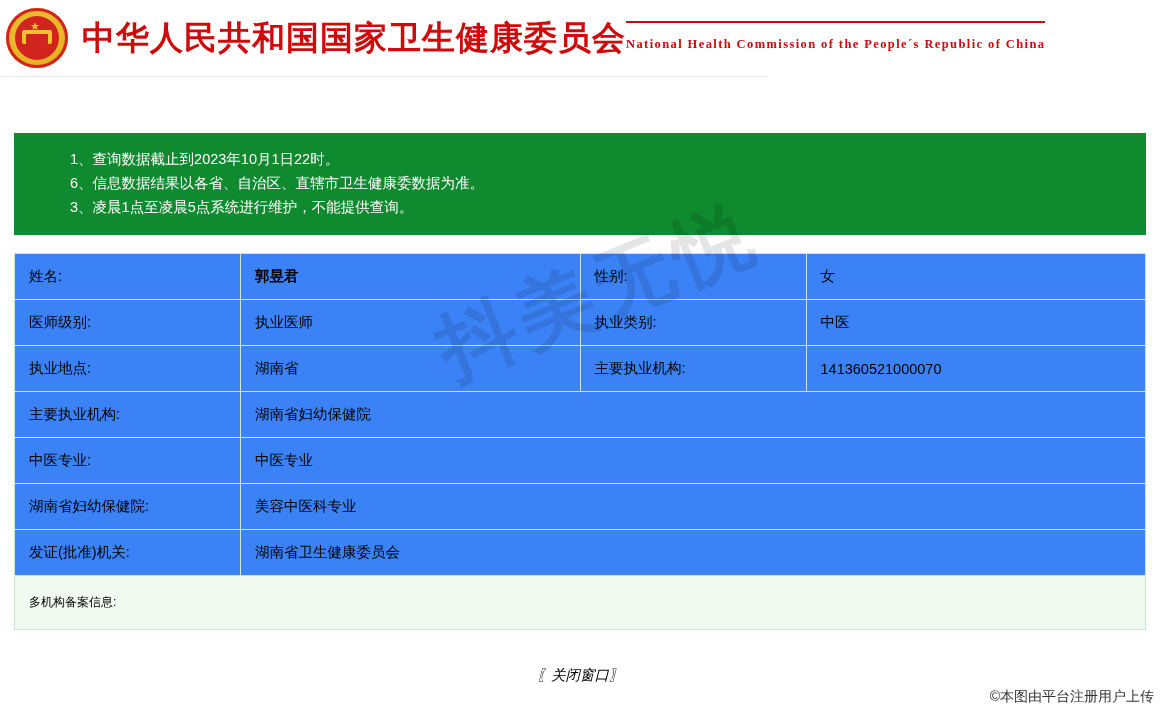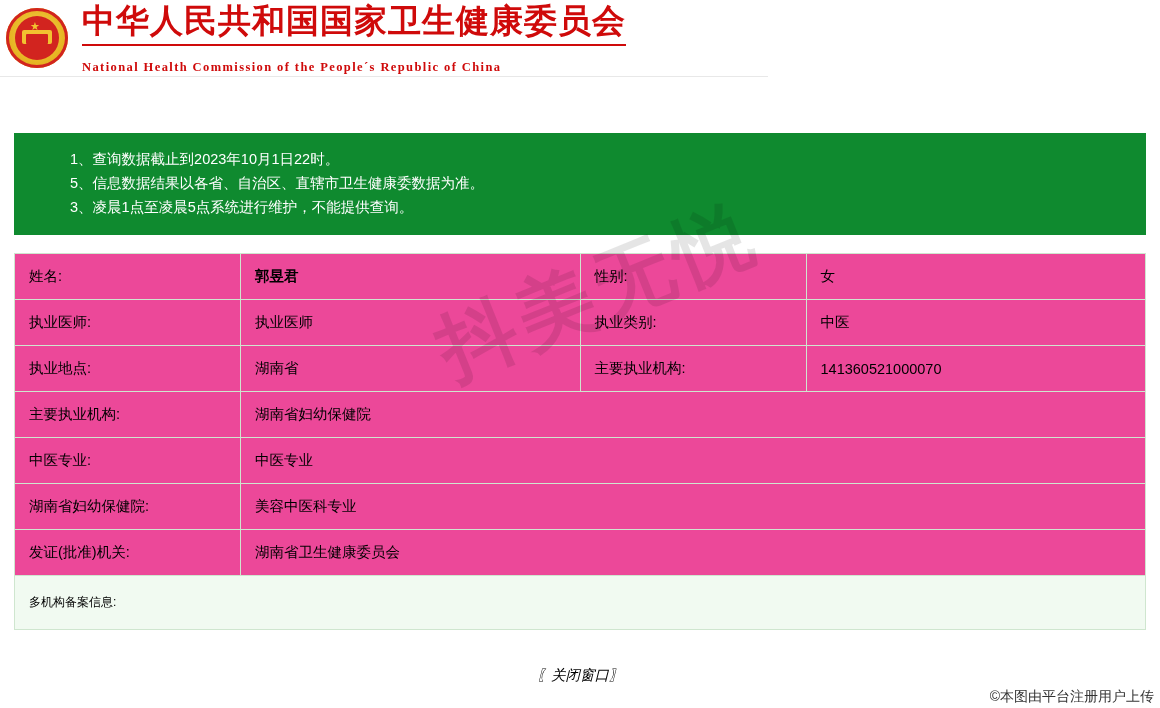"中华人民共和国国家卫生健康委员会" .header-titles { flex-direction: column -> none }
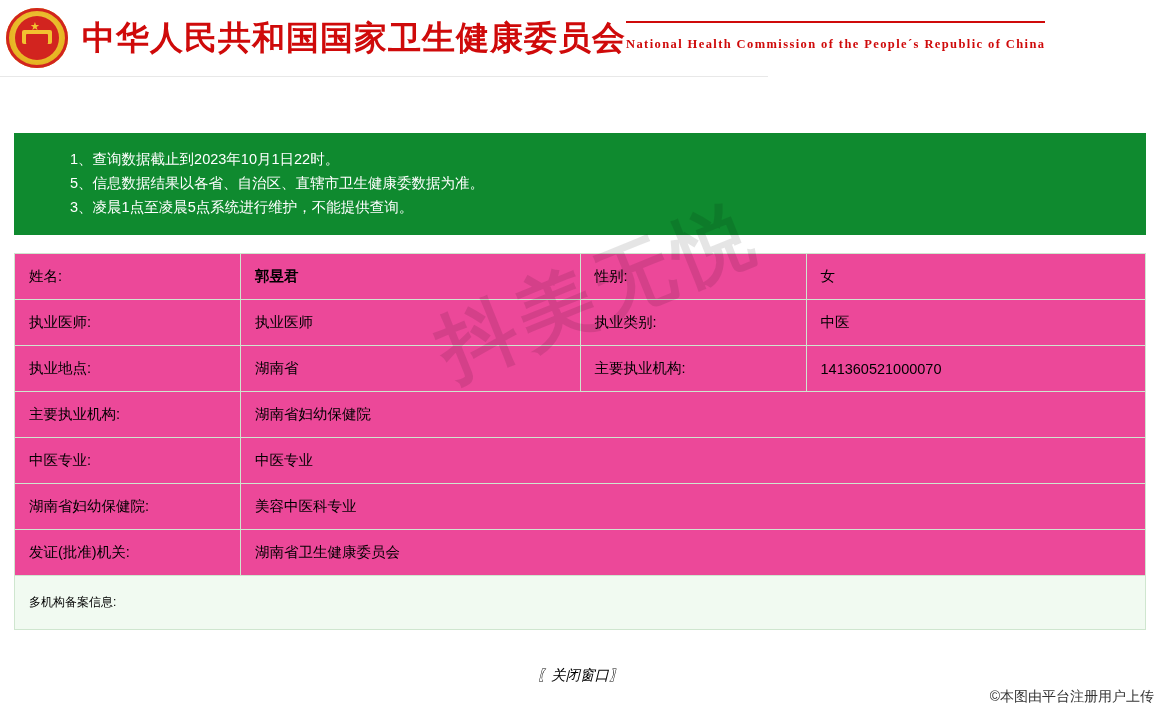"5、信息数据结果以各省、自治区、直辖市卫生健康委数据为准。" div { text: 5 -> 6 }
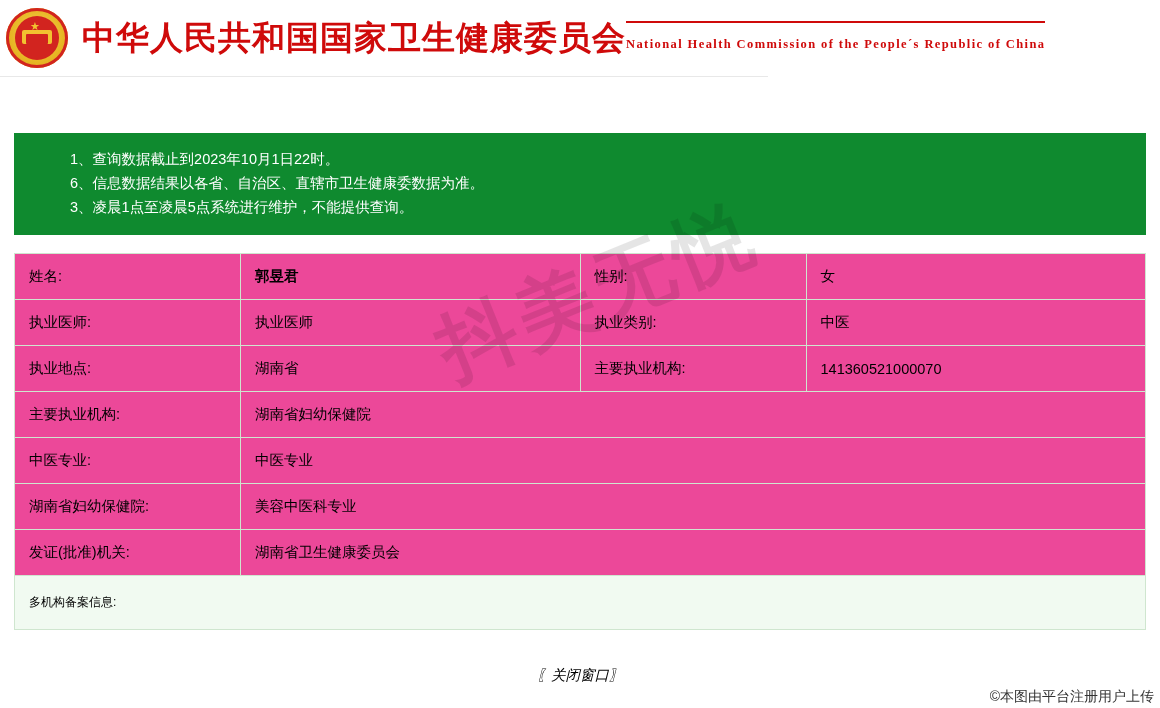"姓名:" .info-table { background: #ec4899 -> #3b82f6 }
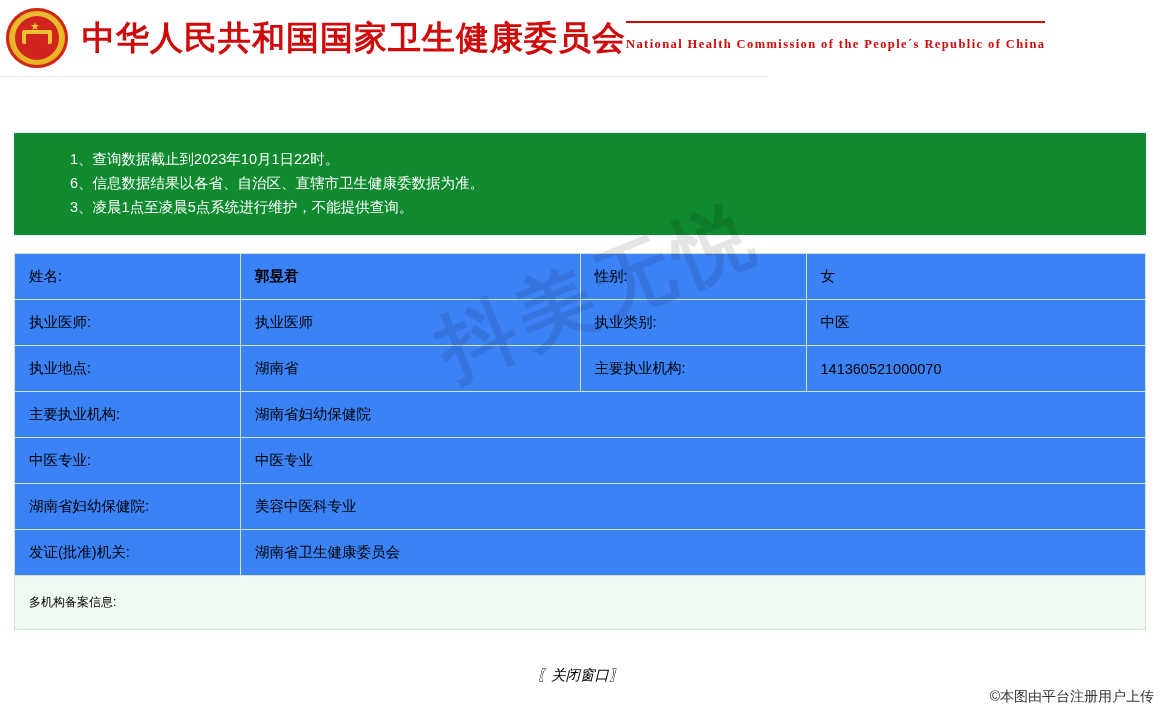"执业医师:" td.lbl { text: 执业医师 -> 医师级别 }
